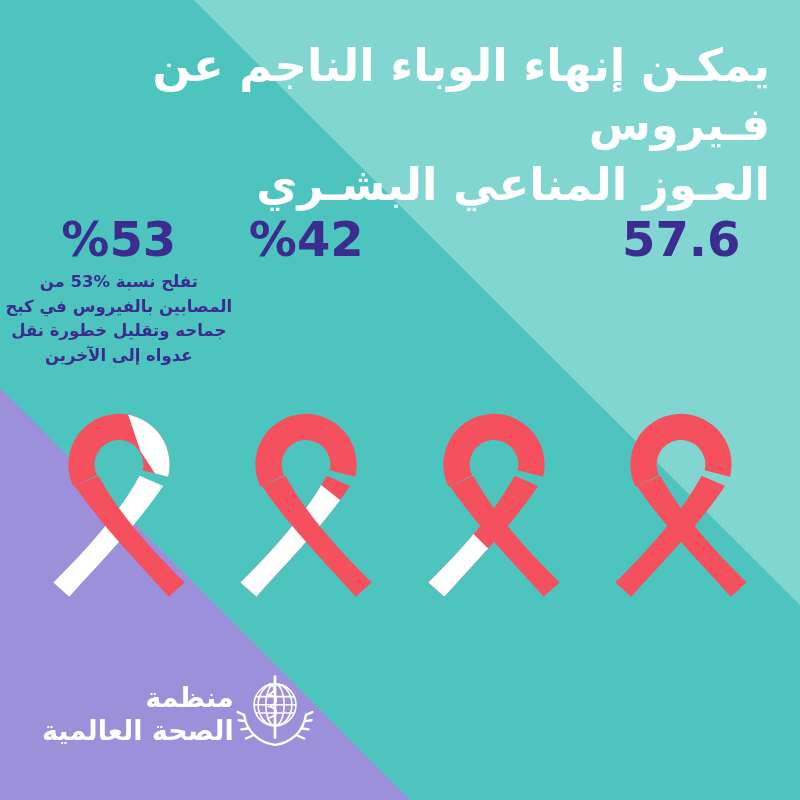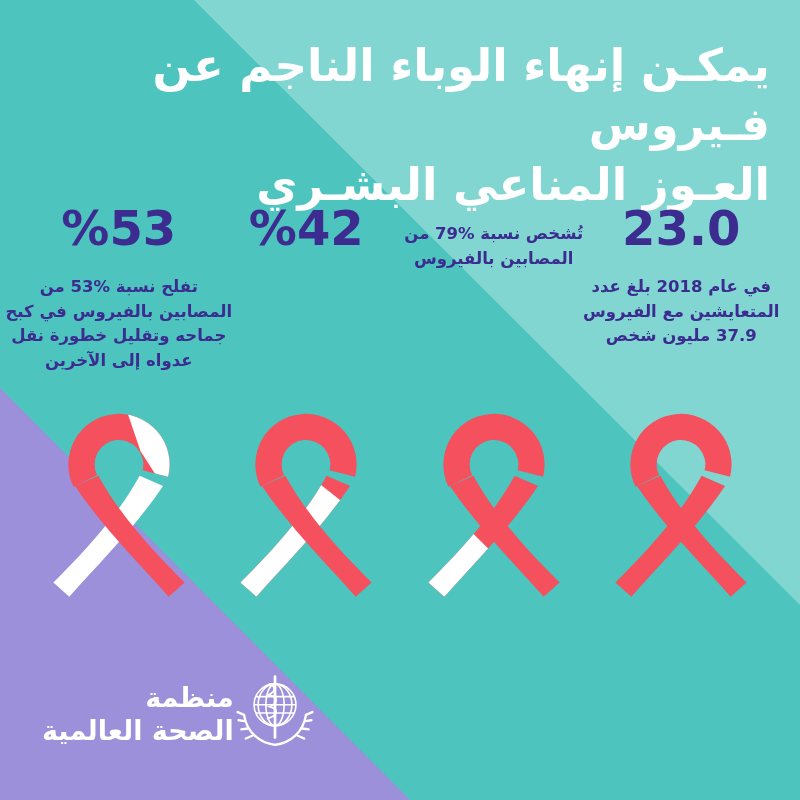"%53" .stat-value { margin-top: none -> 11px }
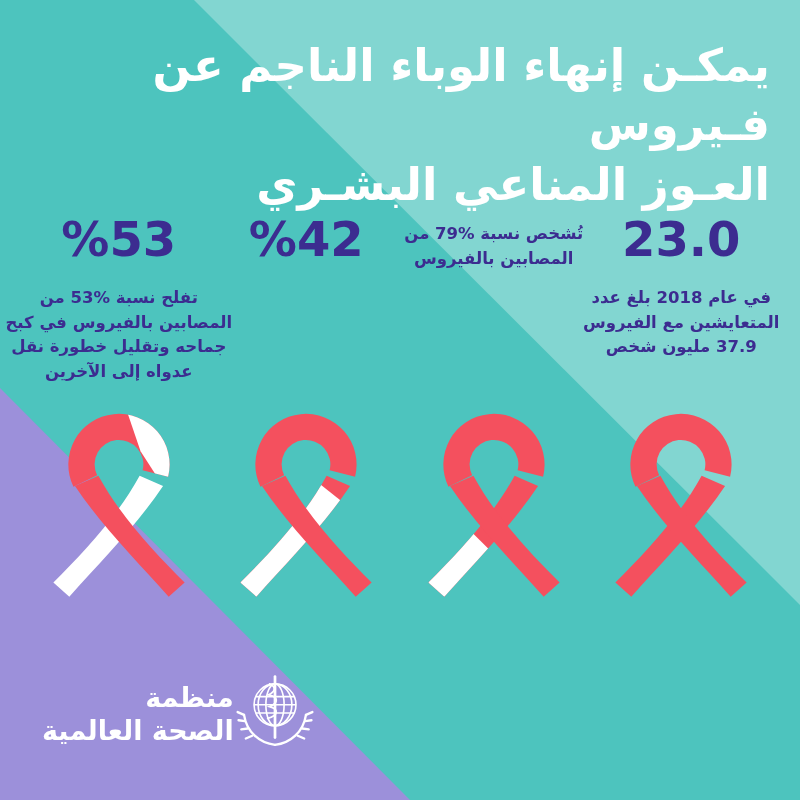"تُشخص نسبة %79 من" div.stat-caption { html: <div>تُشخص نسبة %79 من المصابين بالفيروس</div> -> none }
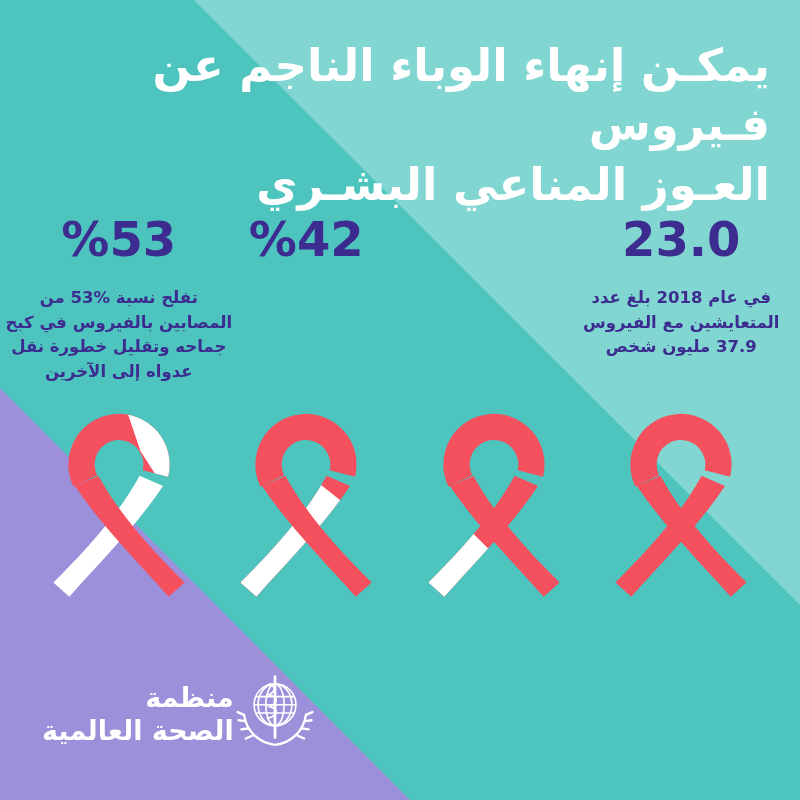"23.0" div.stat-value { text: 23.0 -> 57.6 }
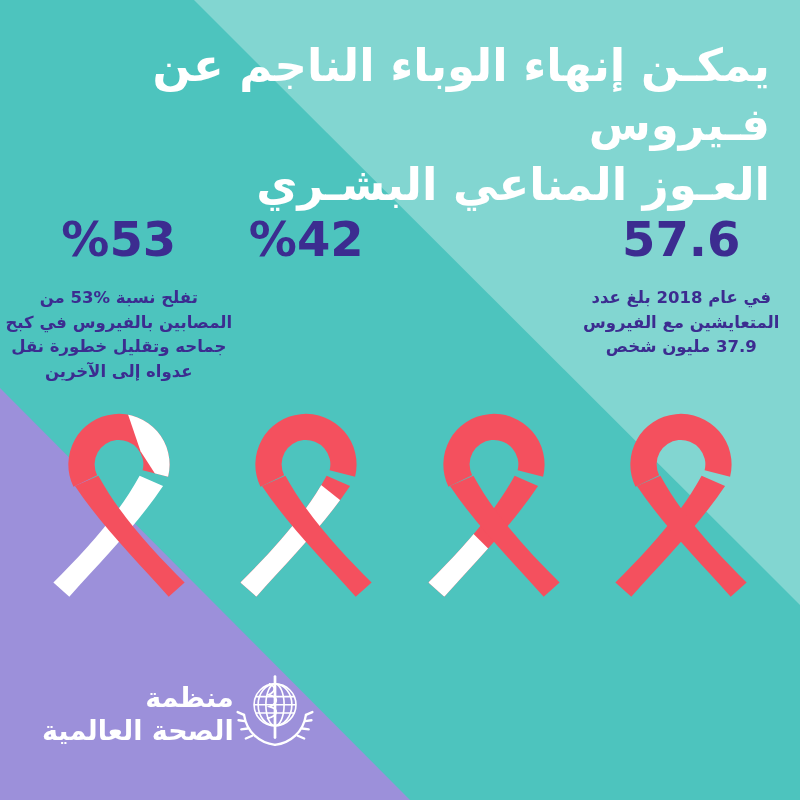"تفلح نسبة %53 من" .stat-caption { margin-top: 20px -> 4px }
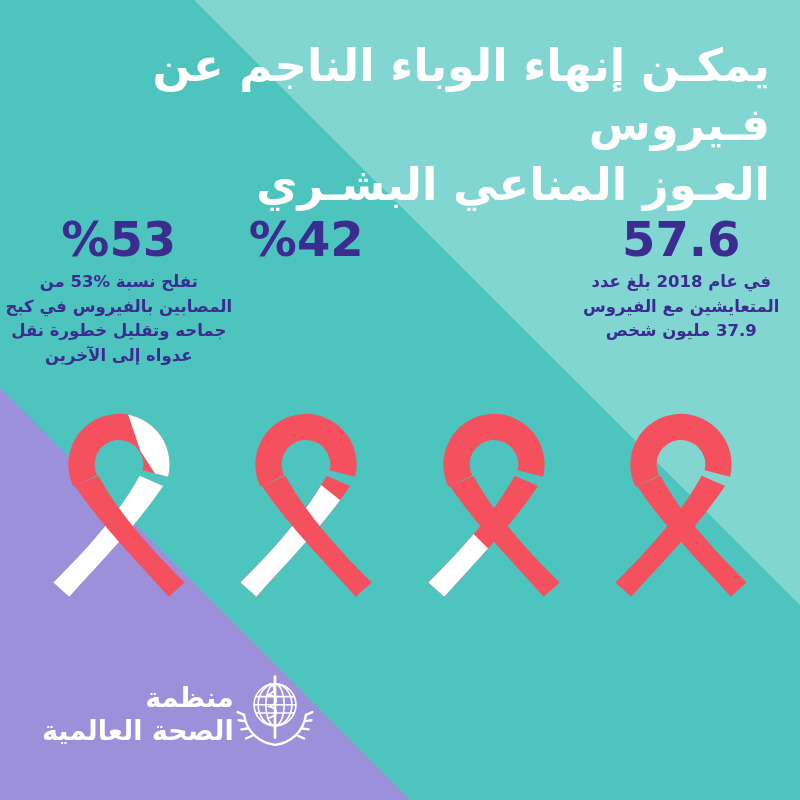"في عام 2018 بلغ عدد" div.stat-caption { html: <div>في عام 2018 بلغ عدد المتعايشين مع الفيروس 37.9 مليون شخص</div> -> none }
